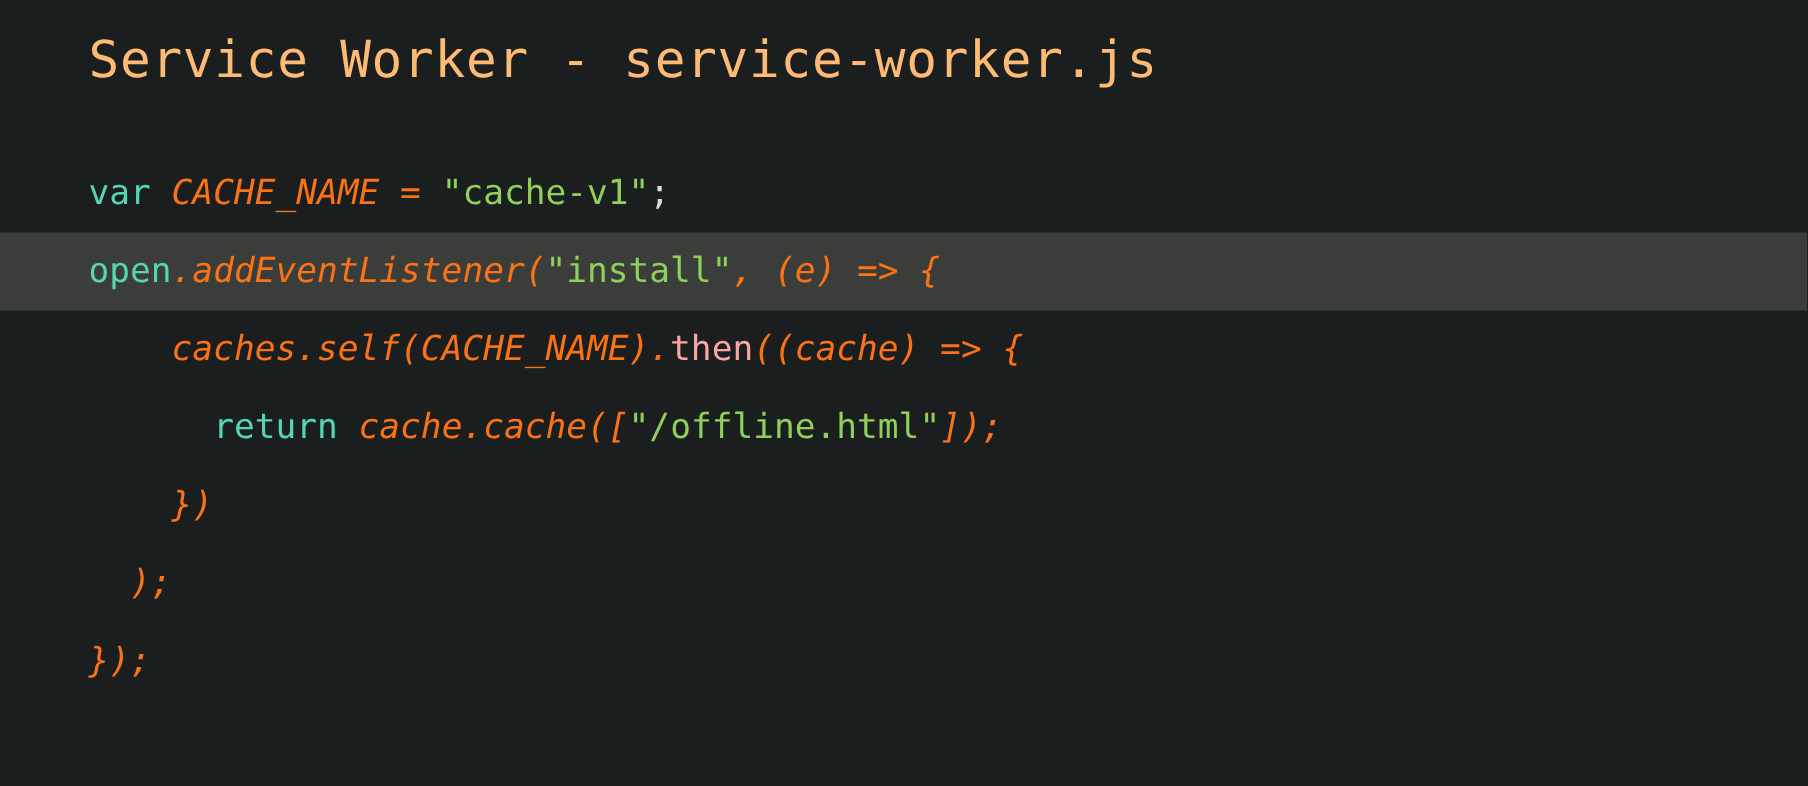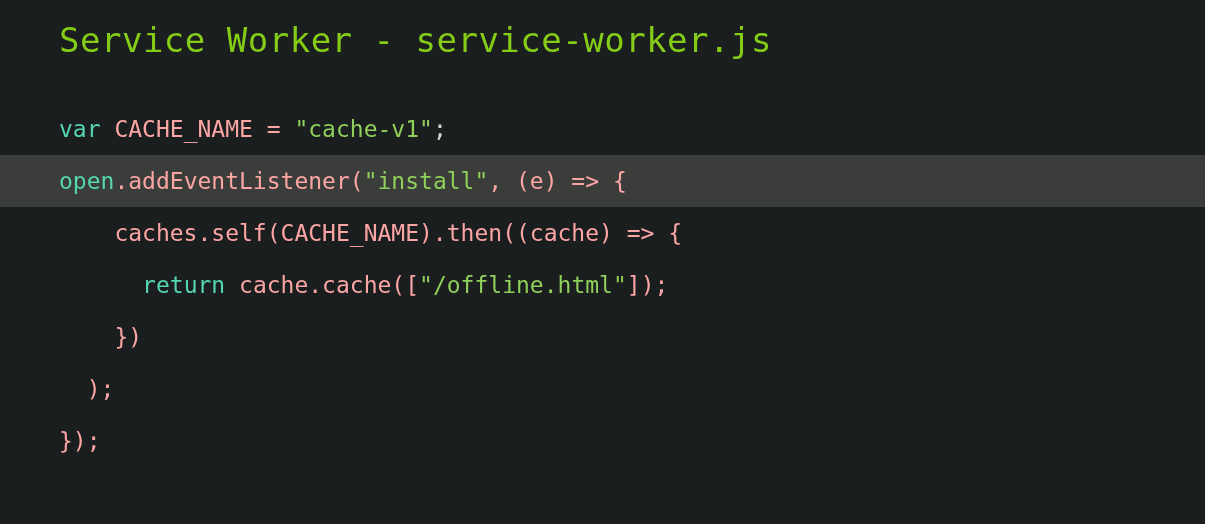"Service Worker - service-worker.js" #code-title { color: #84cc16 -> #fdba74 }
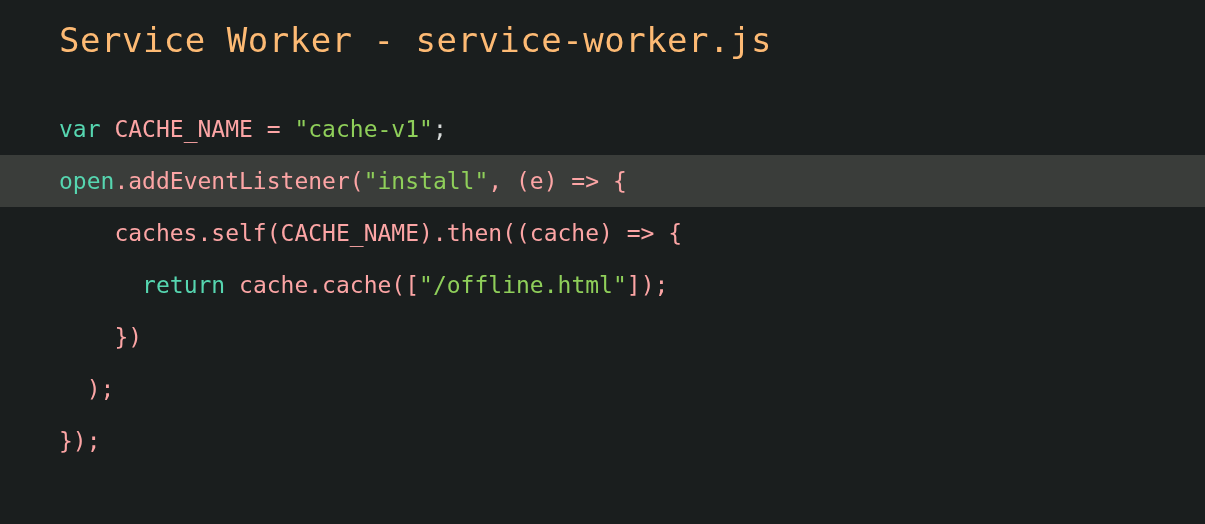"CACHE_NAME =" .tok-plain { color: #fca5a5 -> #f97316; font-style: none -> italic }
